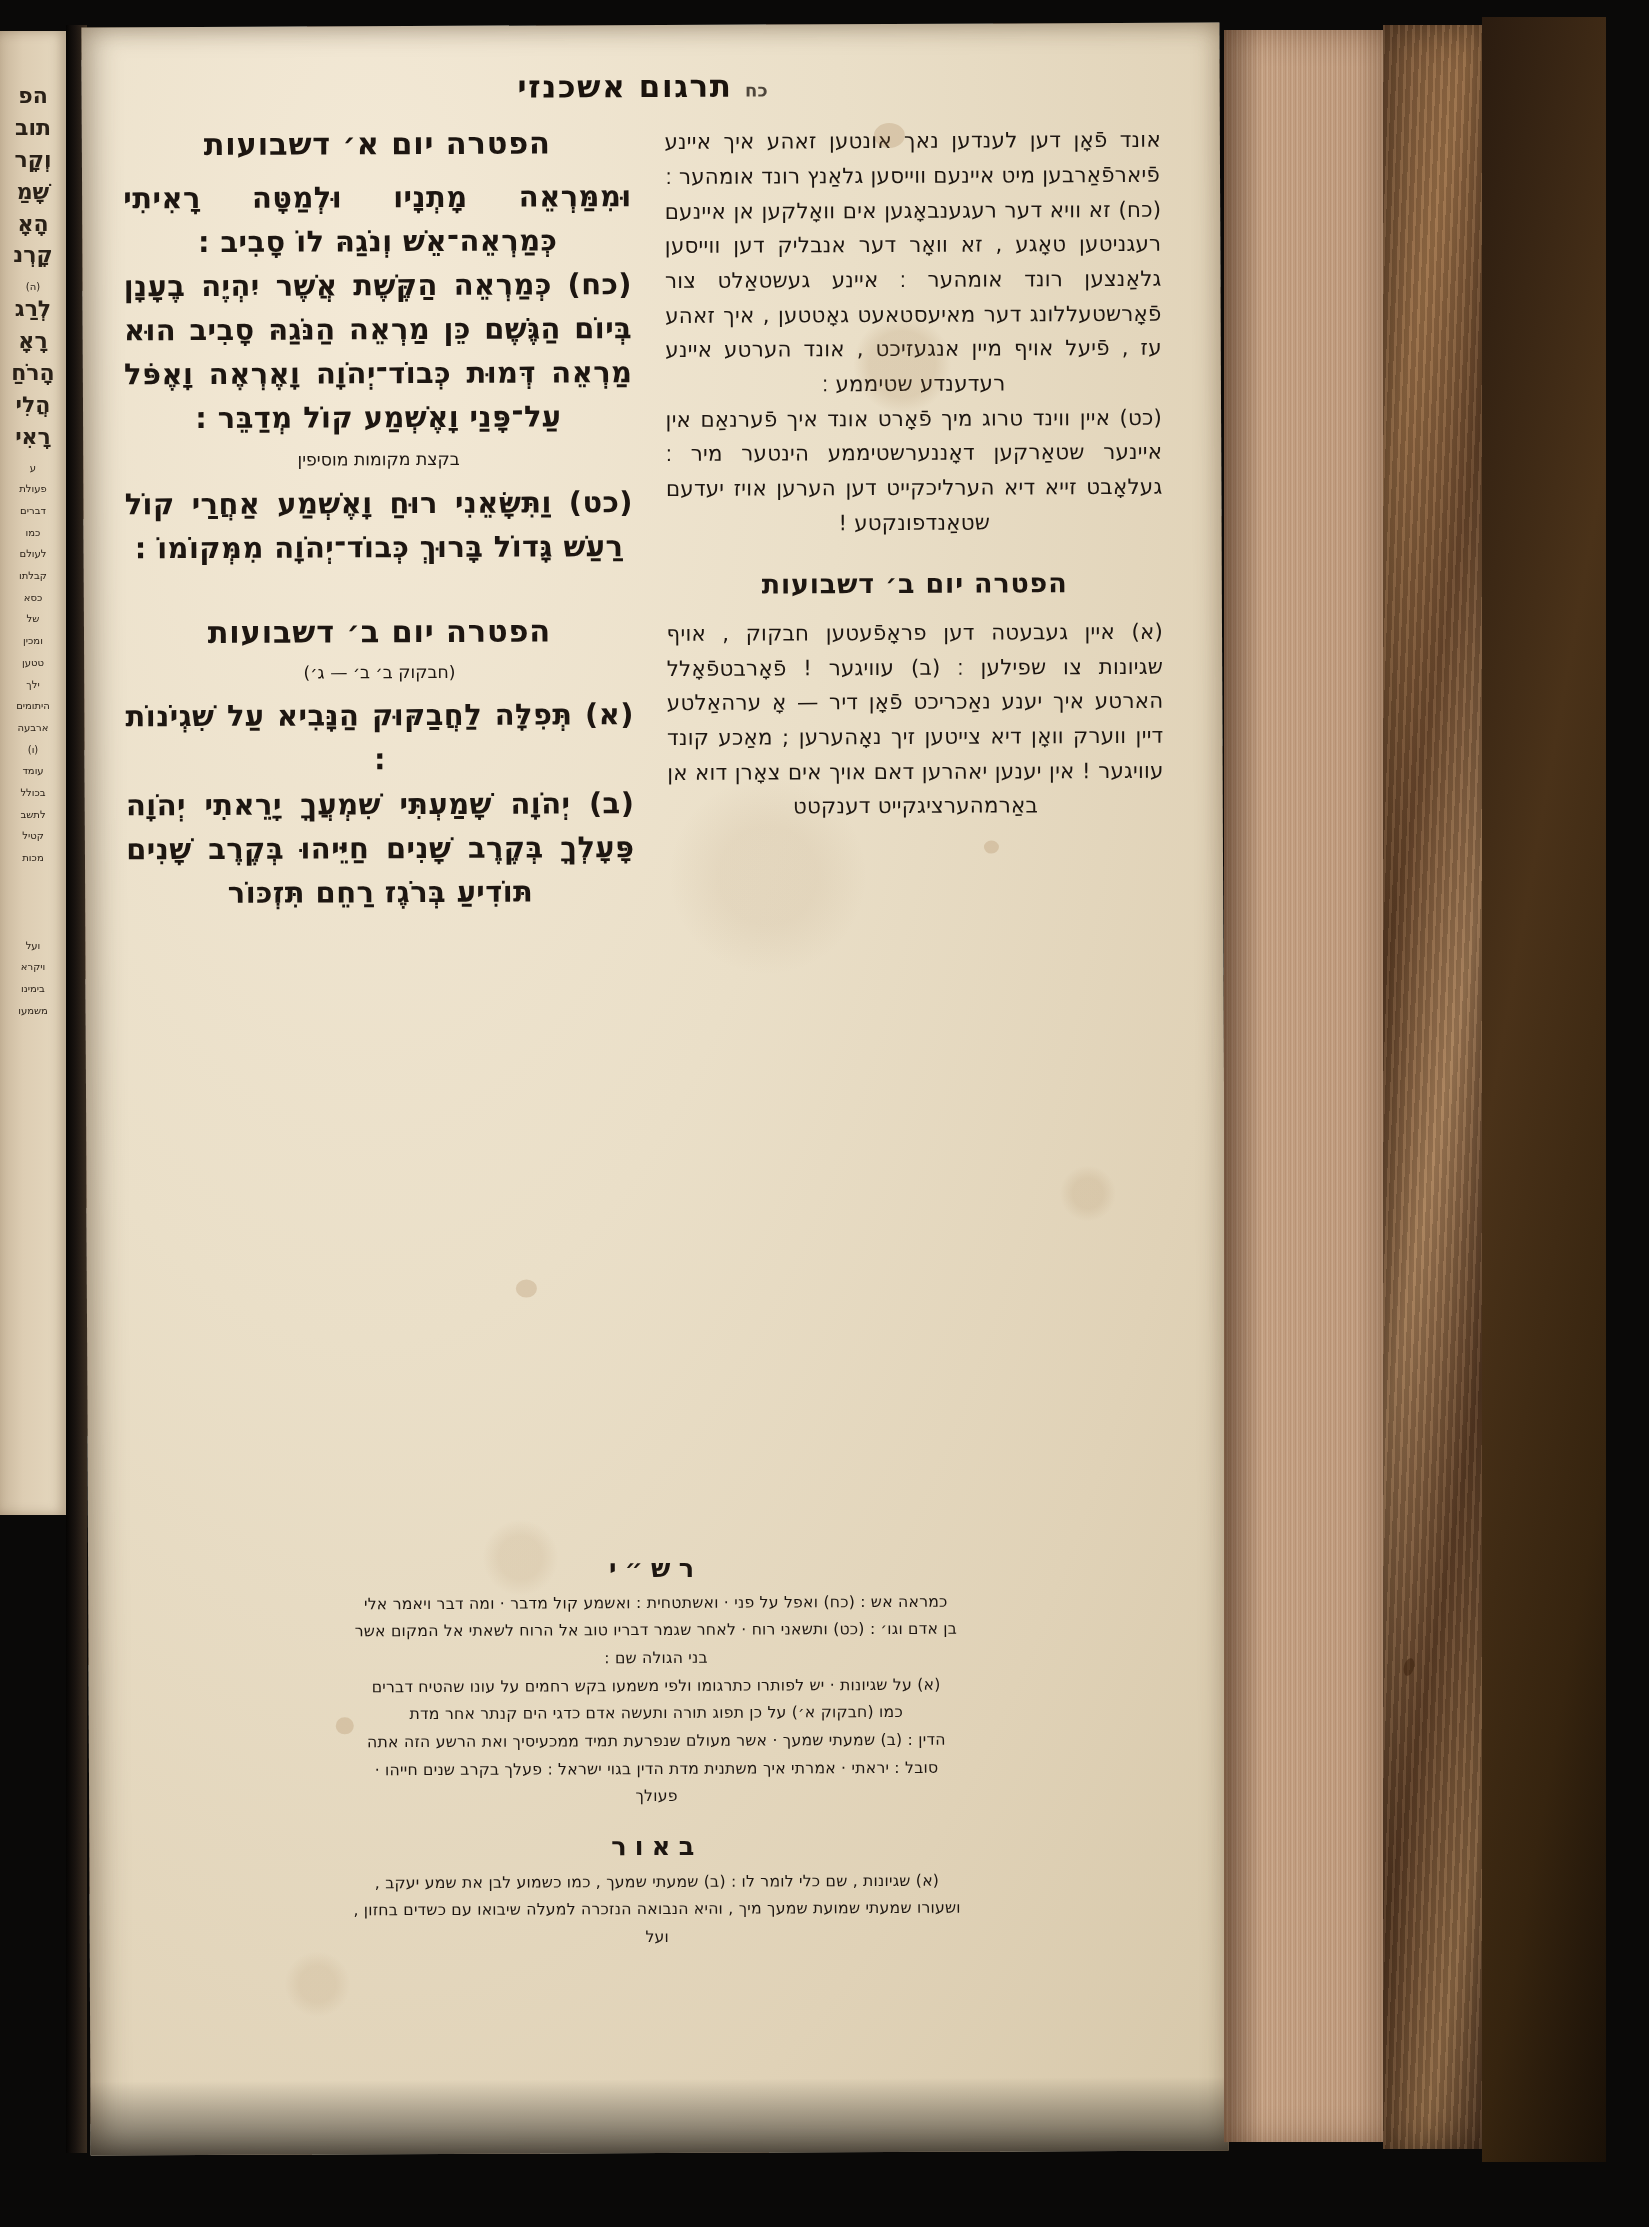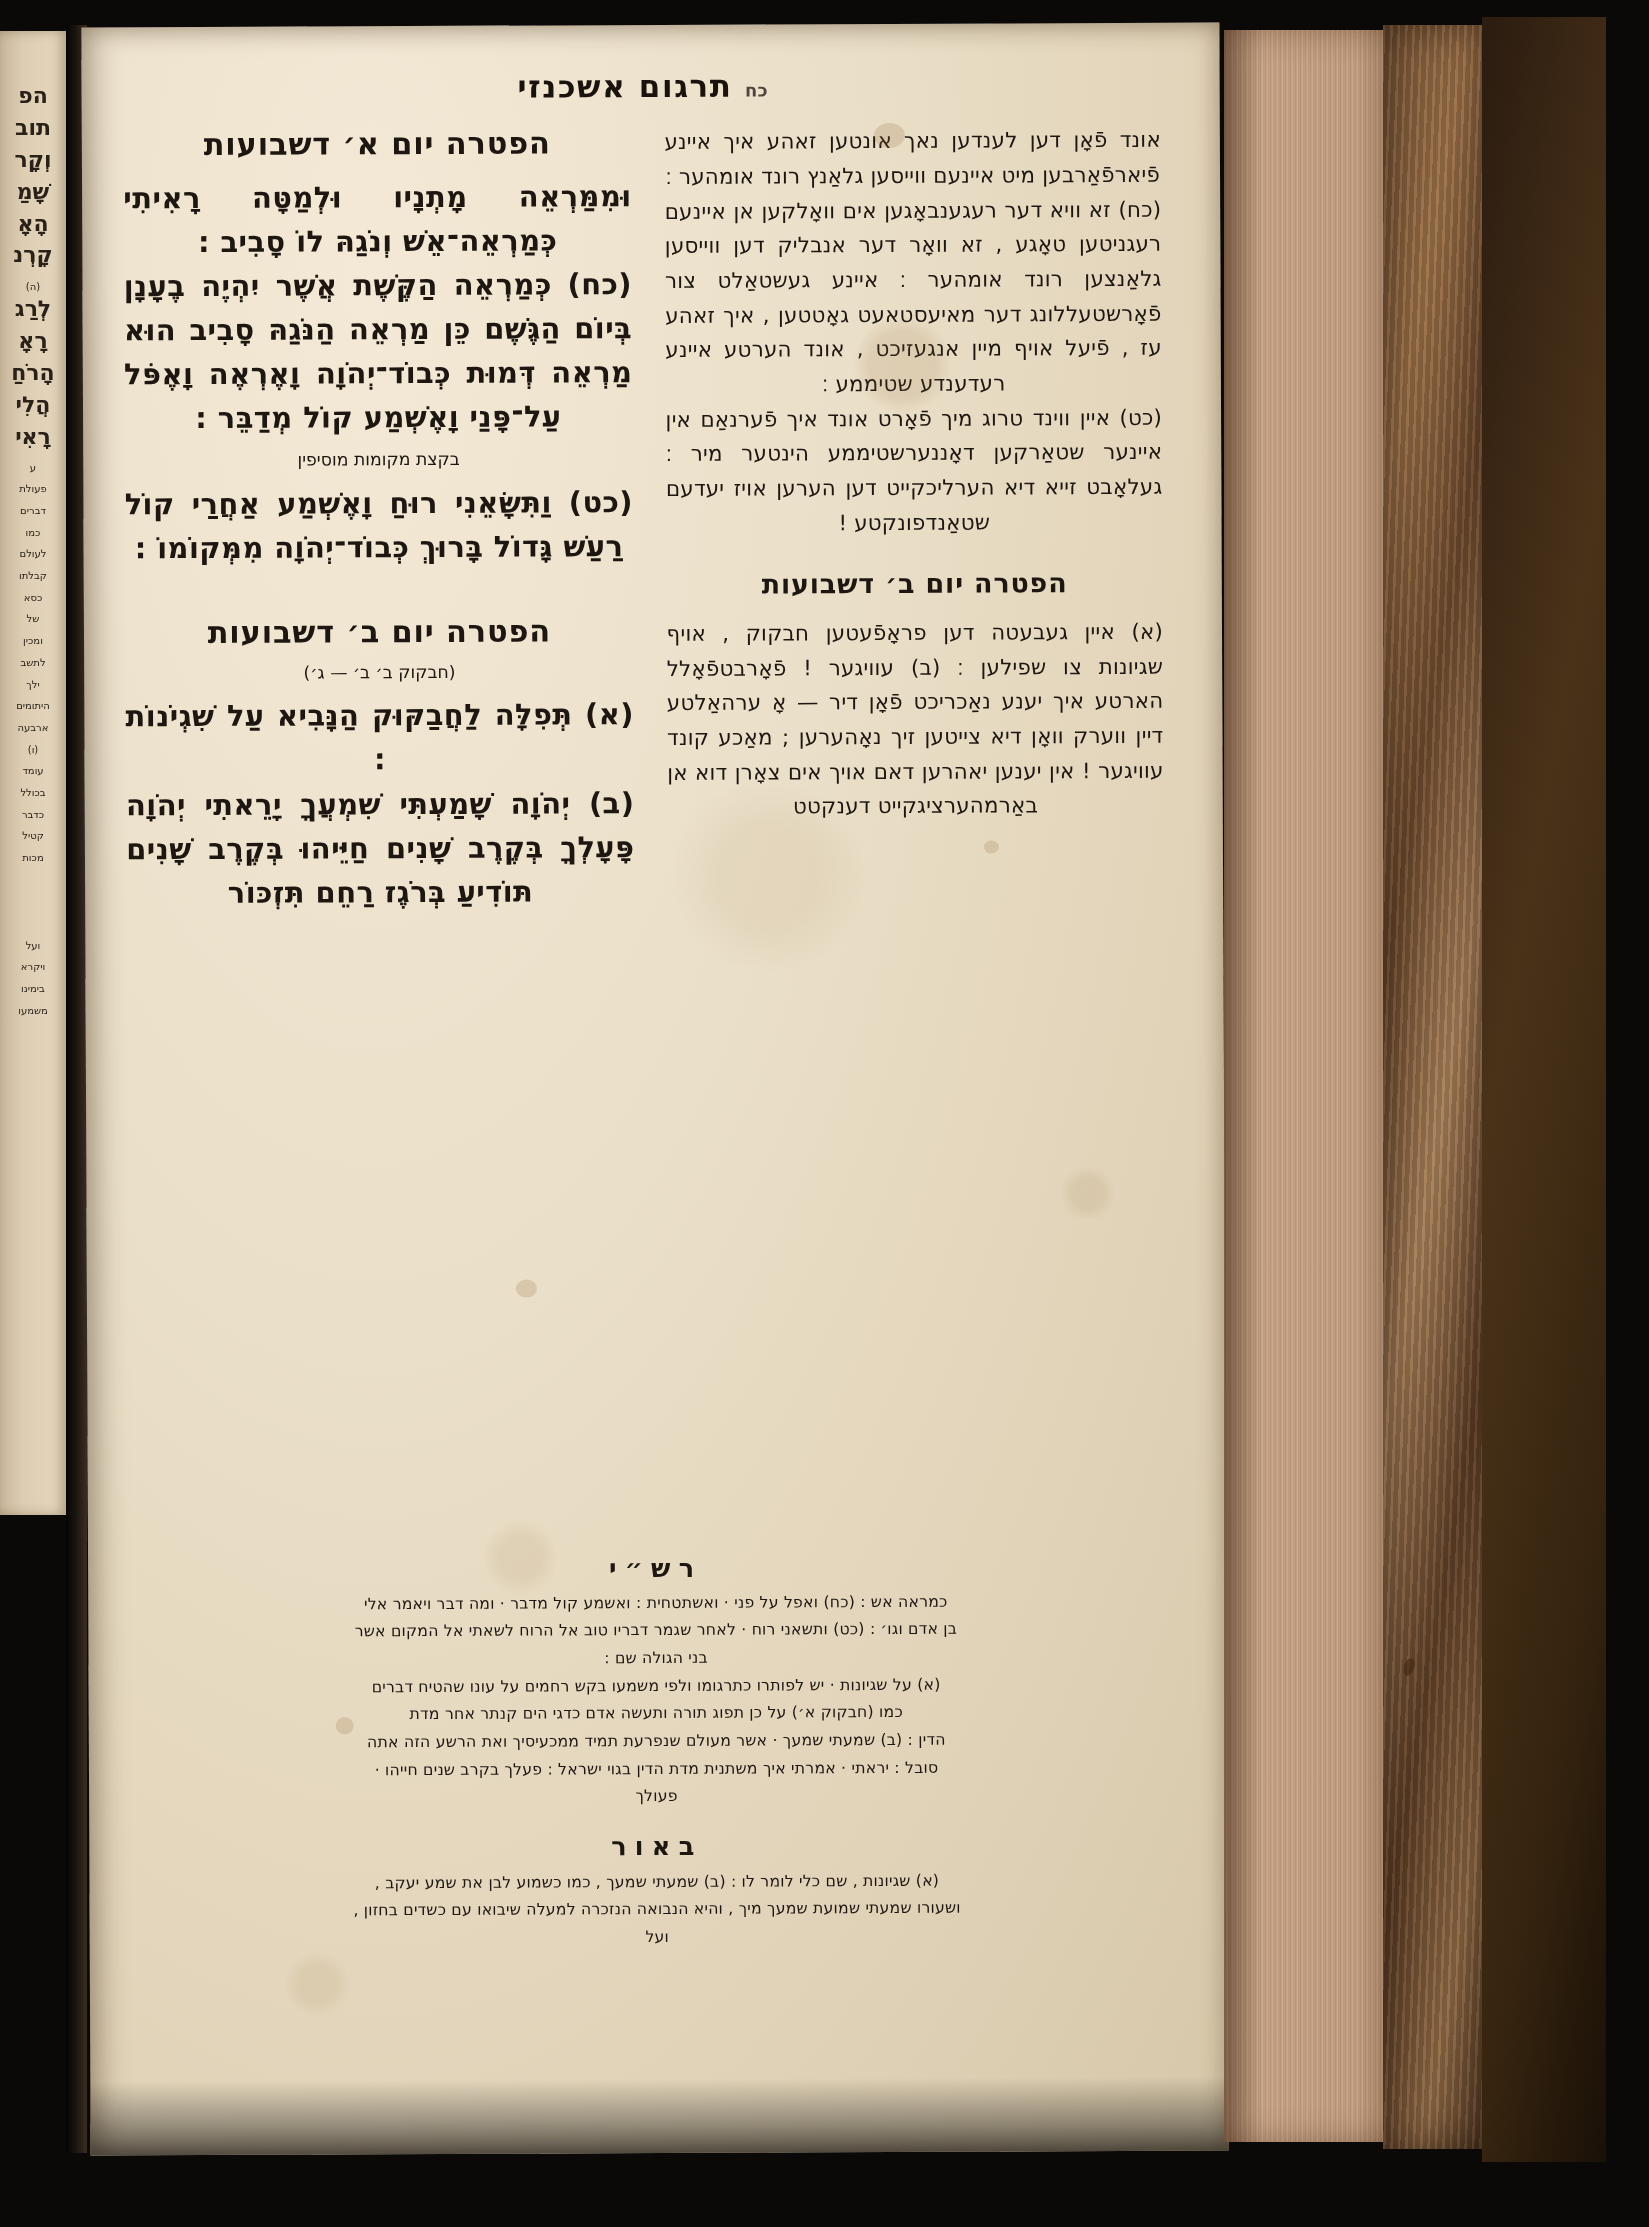"לתשב" div.lp-small { text: לתשב -> טטען }
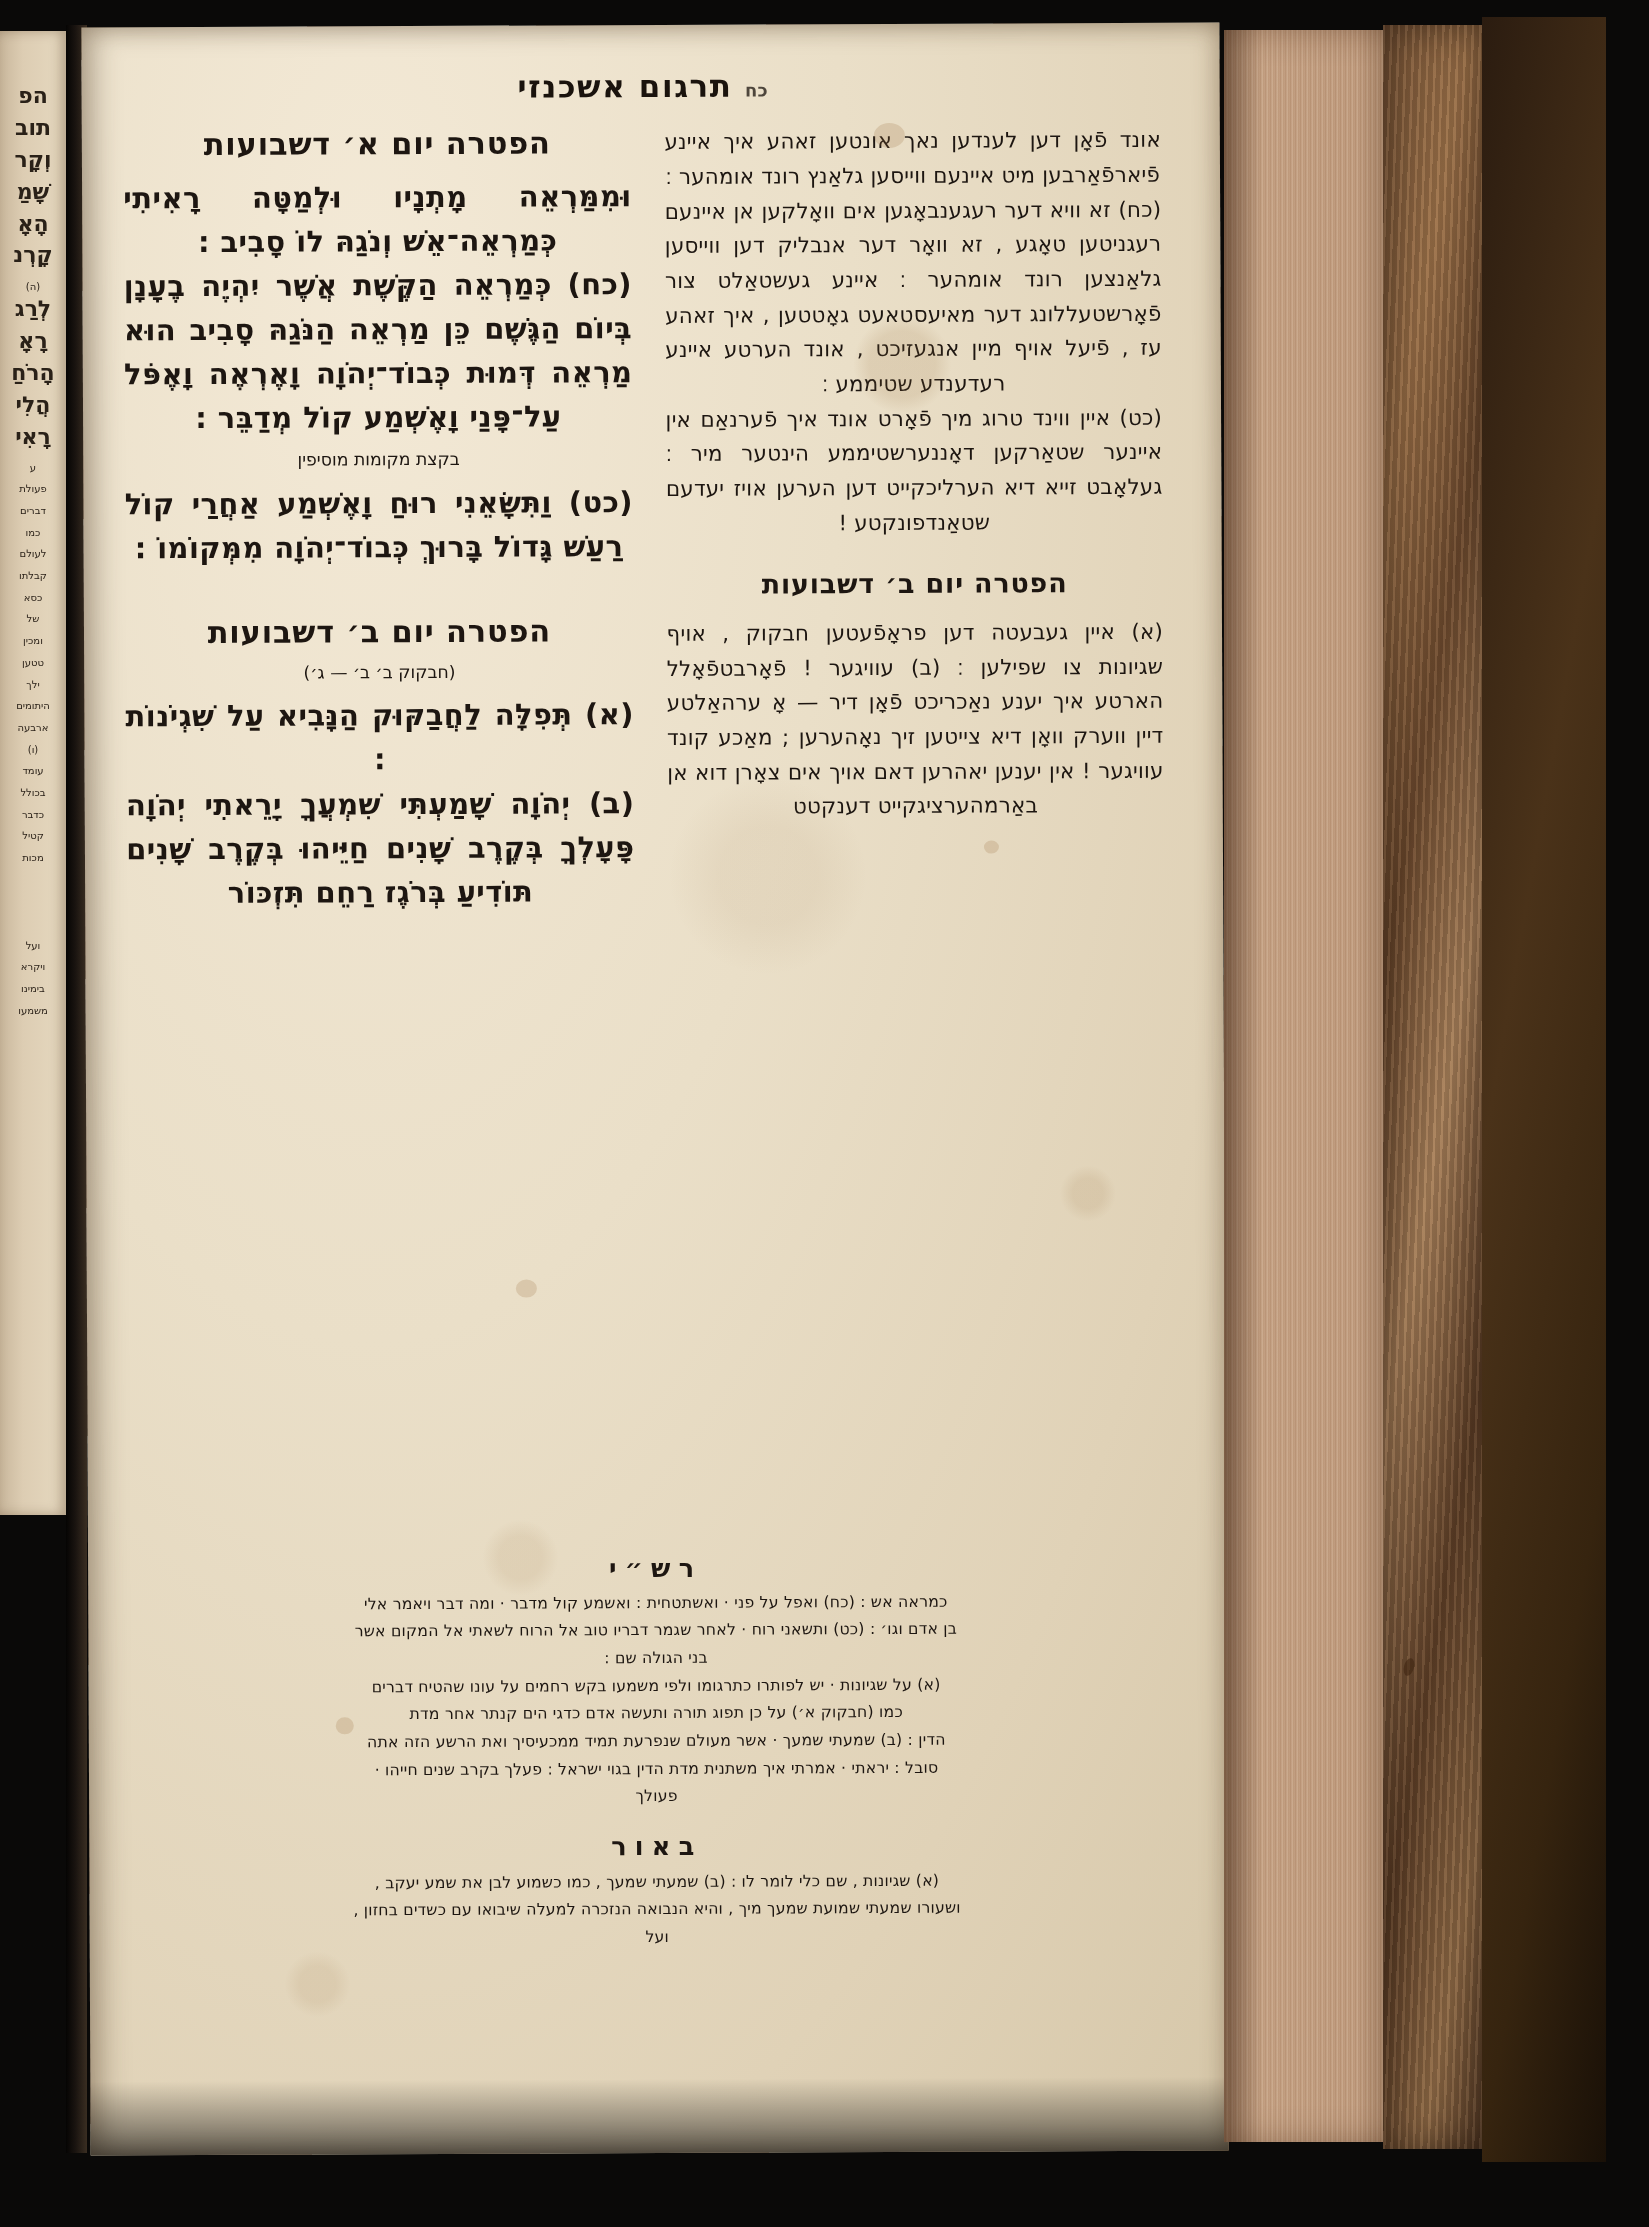"כדבר" div.lp-small { text: כדבר -> לתשב }
